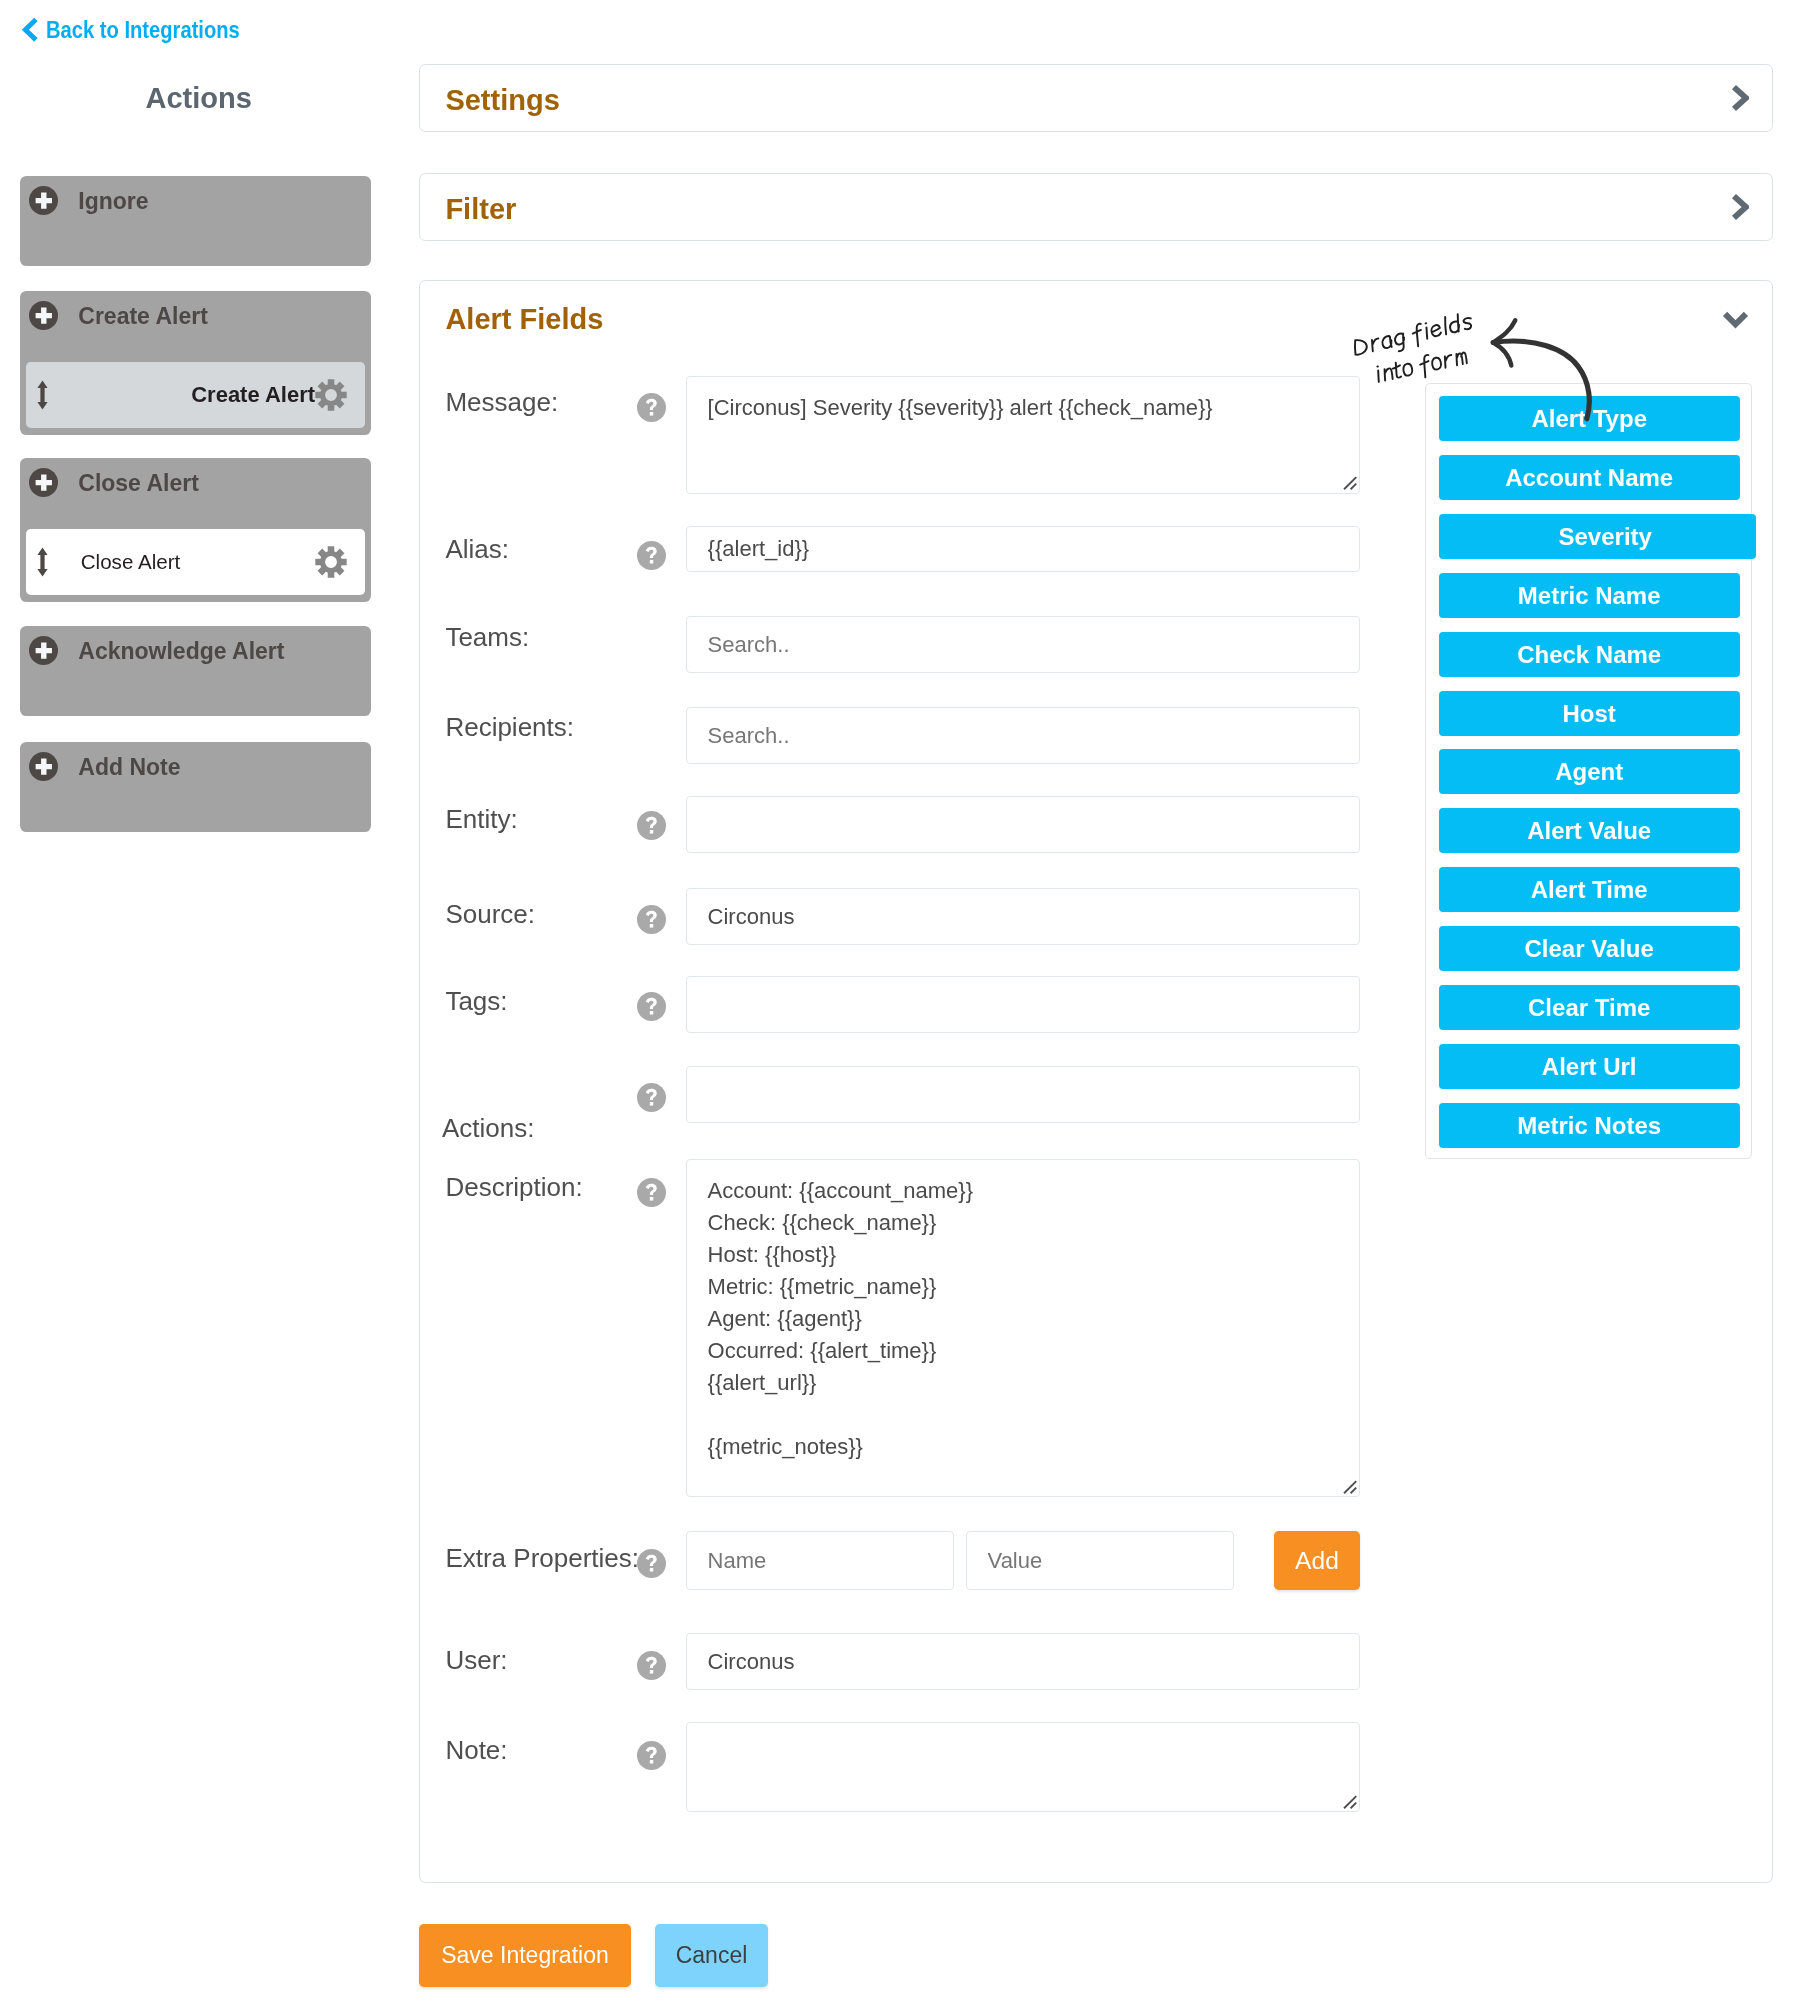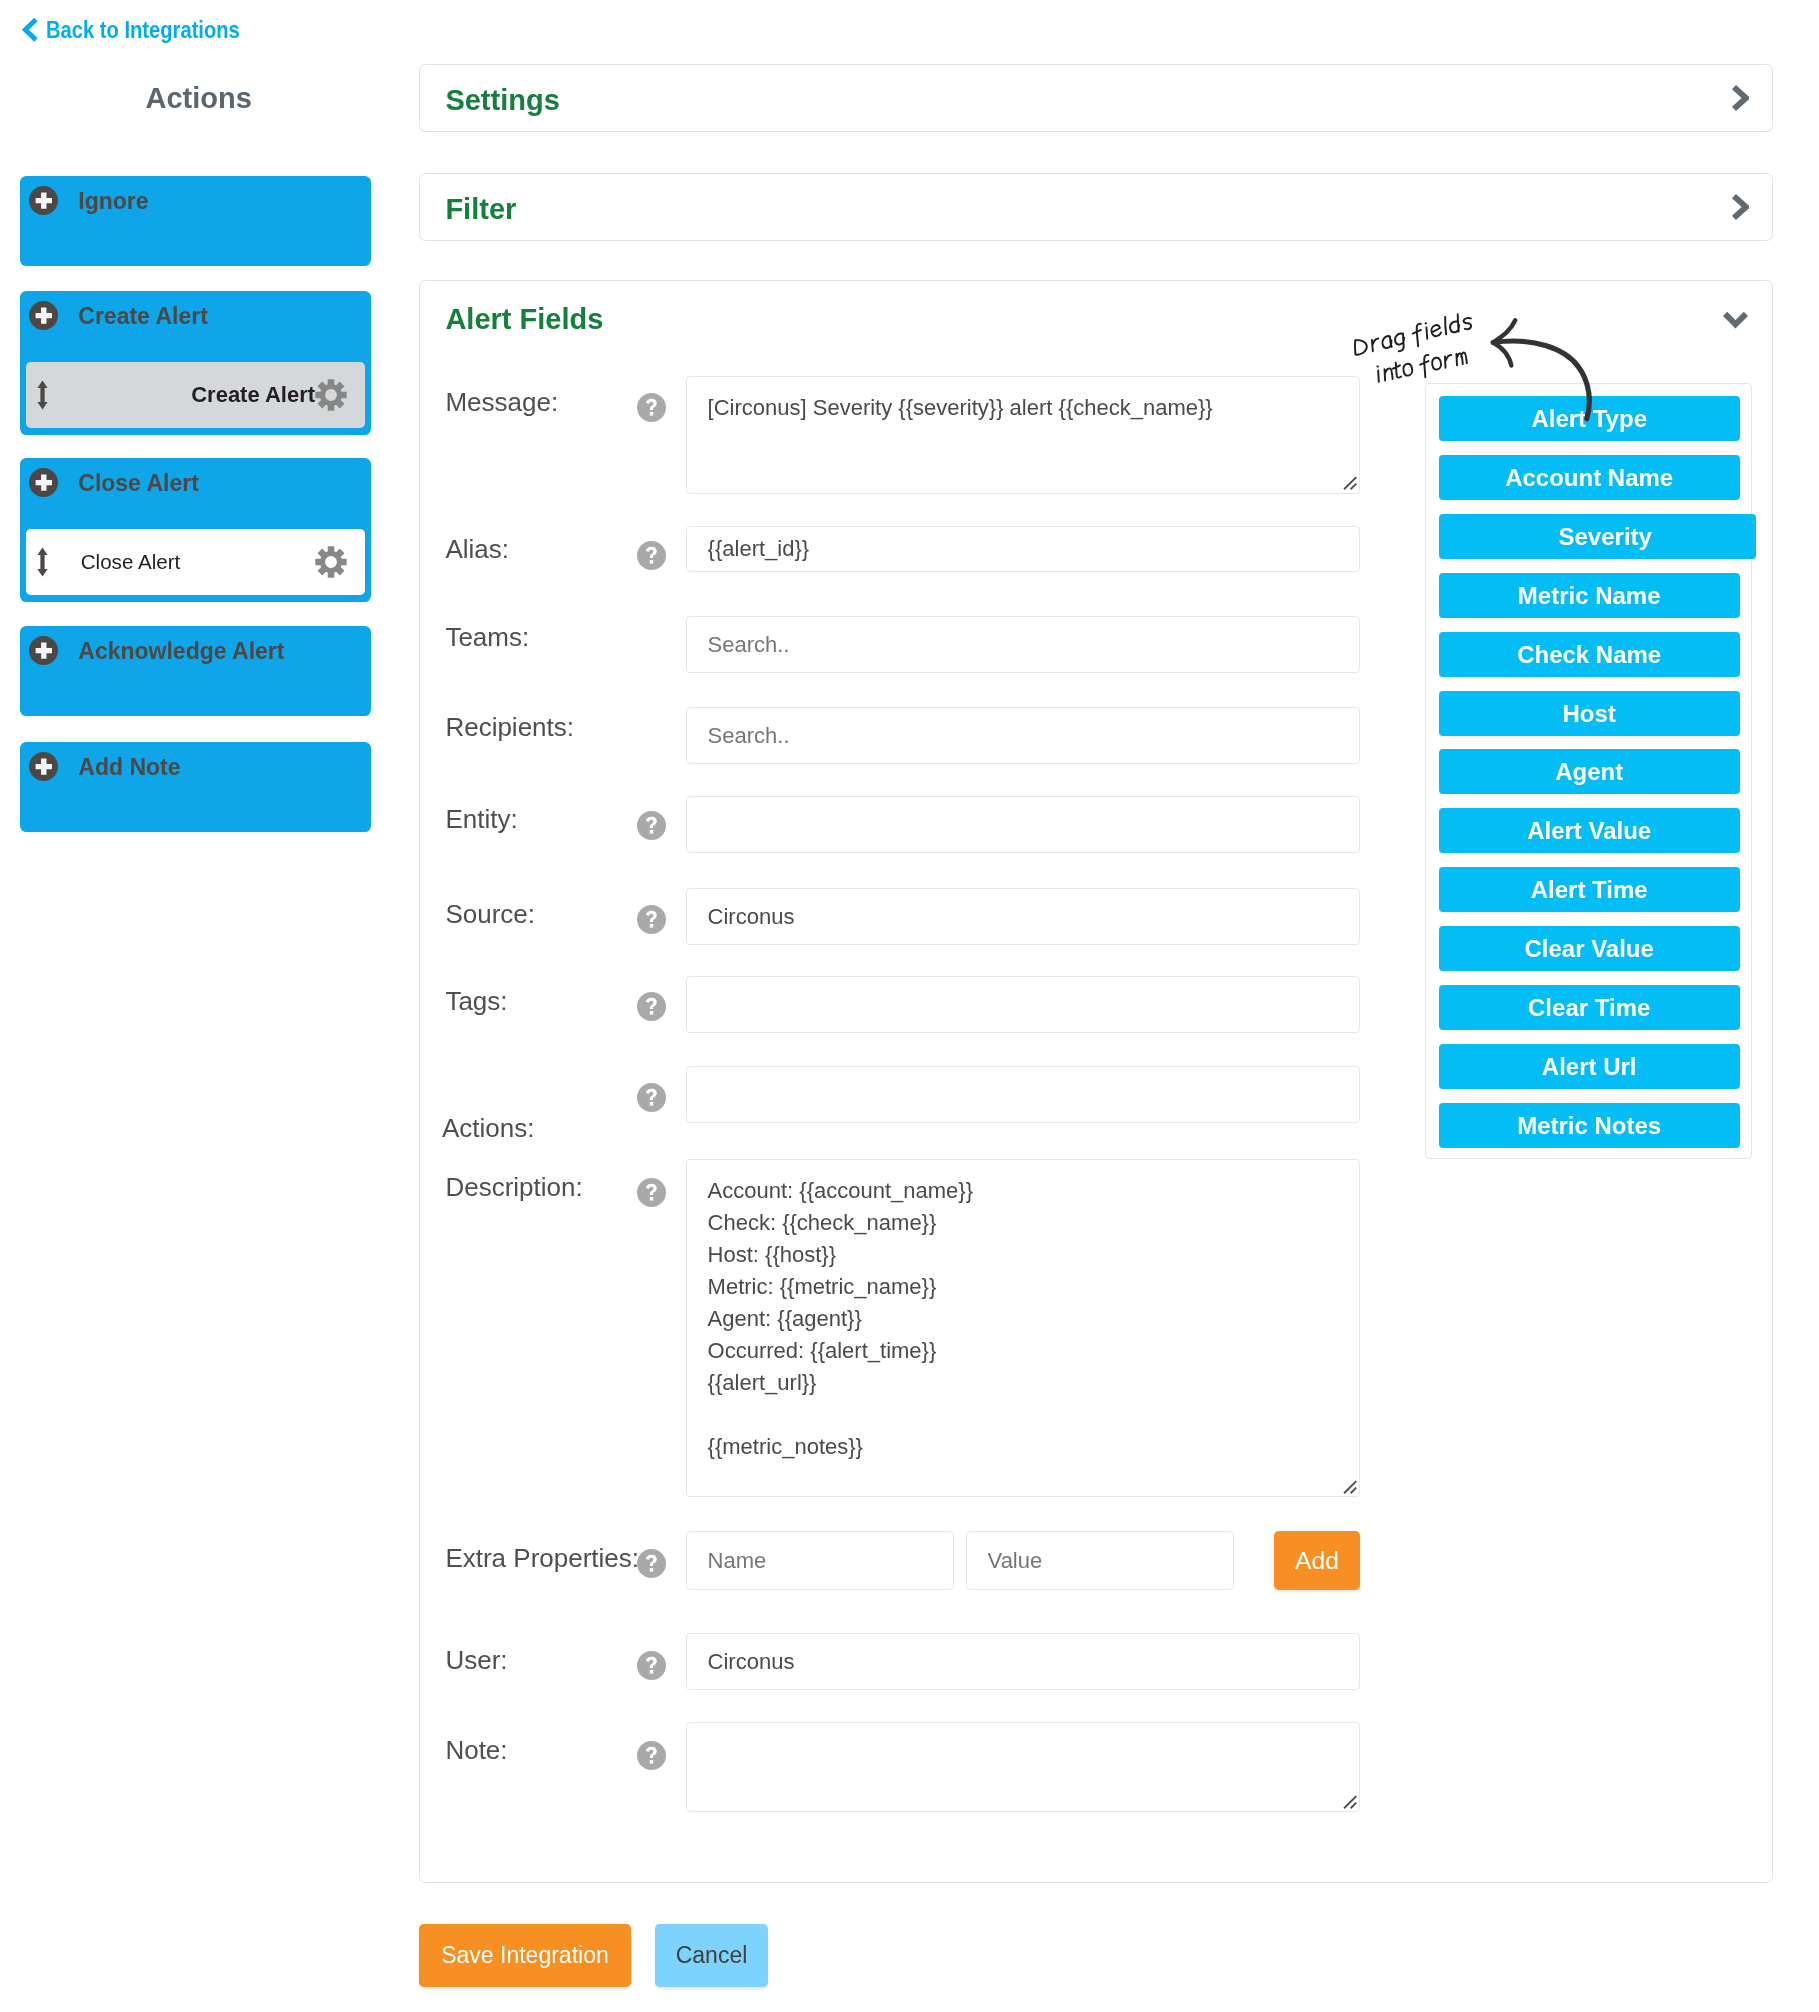"Settings" .panel-title { color: #15803d -> #a16207 }
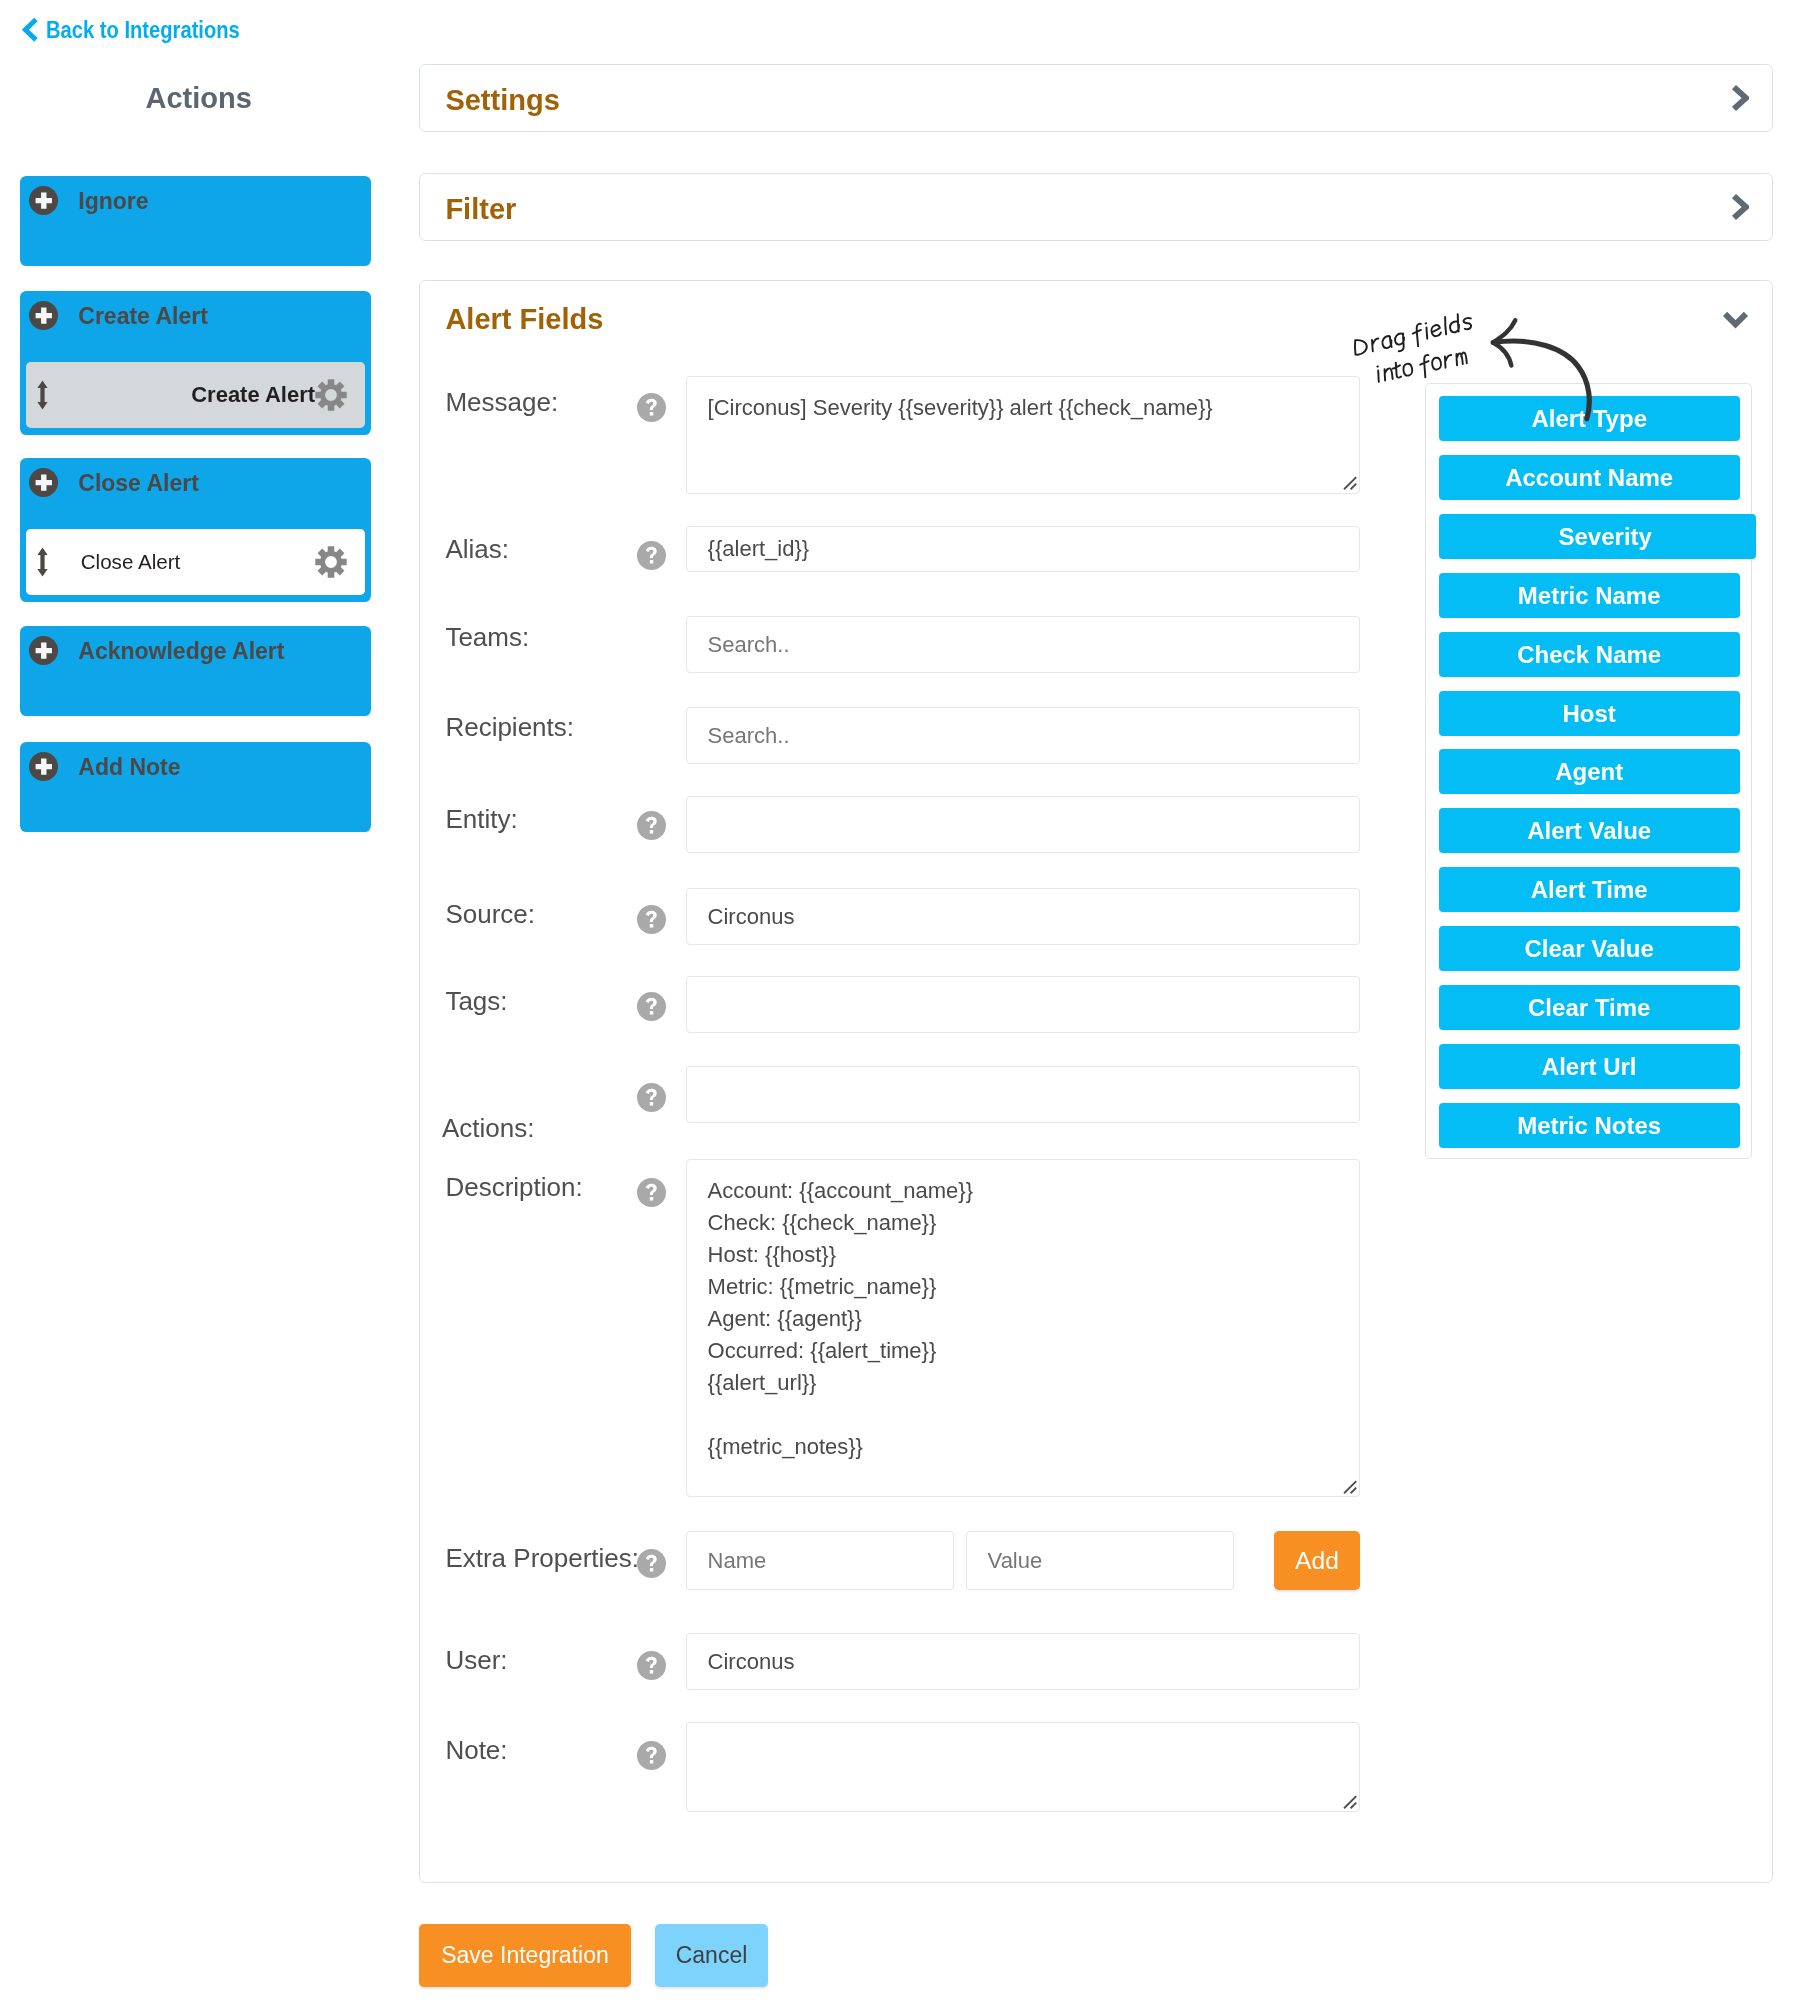"Ignore" .grp { background: #0ea5e9 -> #a3a3a3 }
